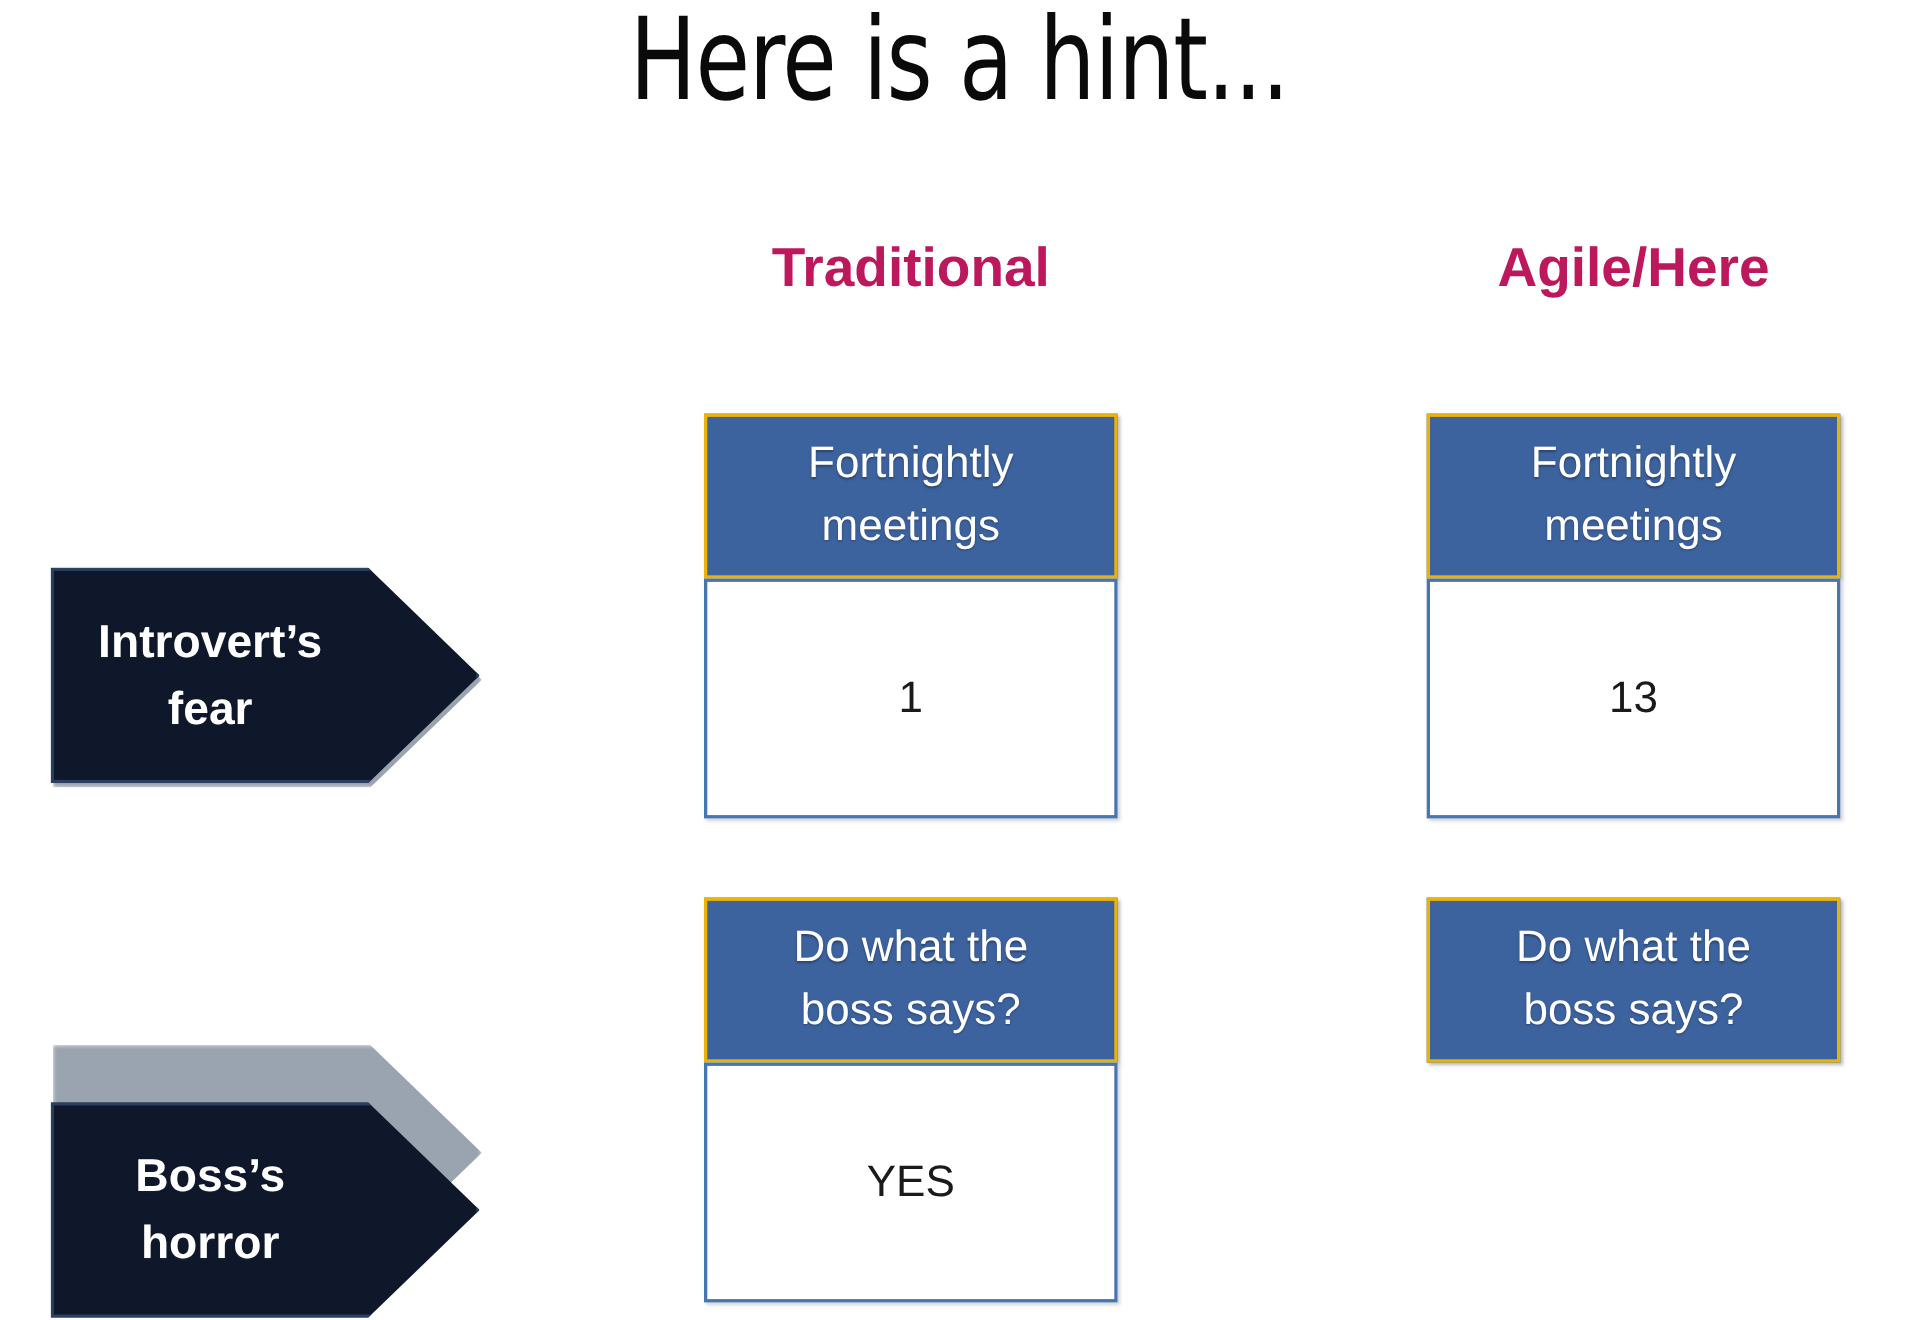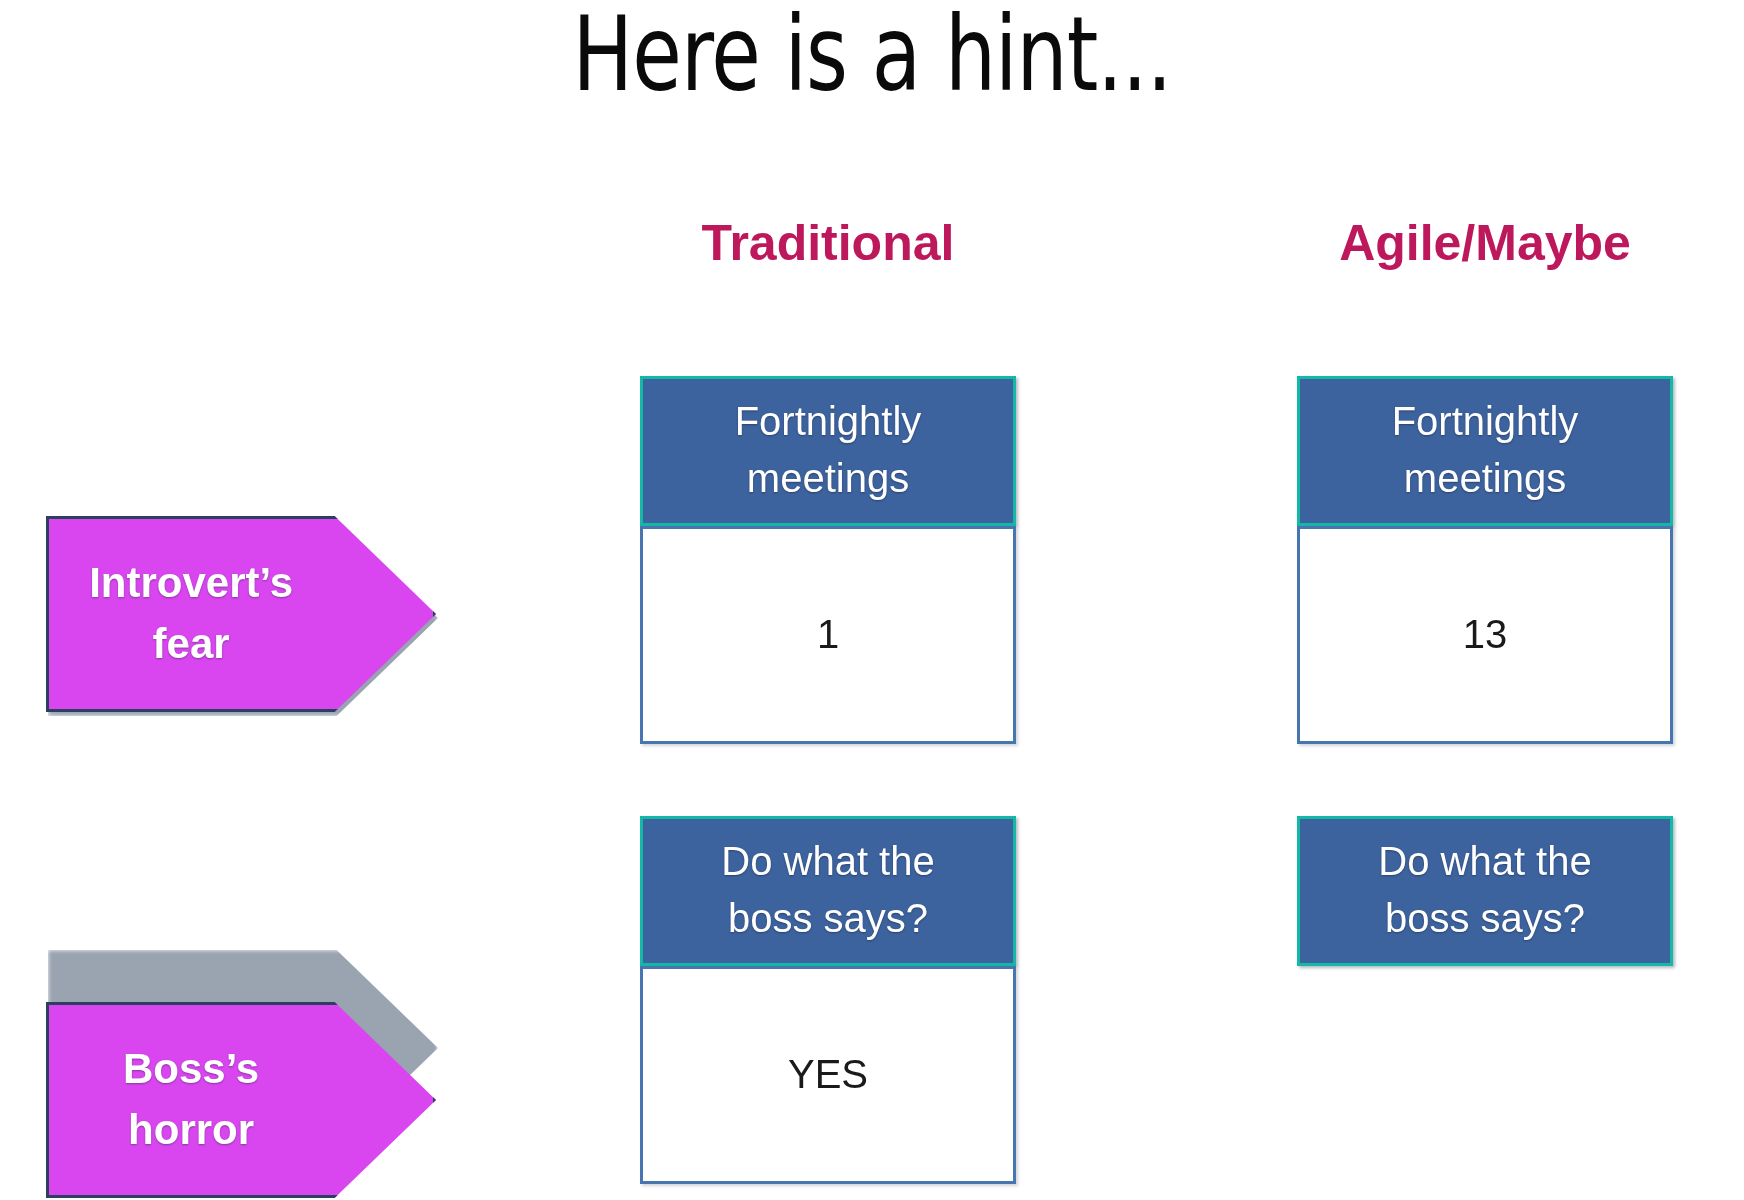"Agile/Maybe" div.col-heading { text: Agile/Maybe -> Agile/Here }
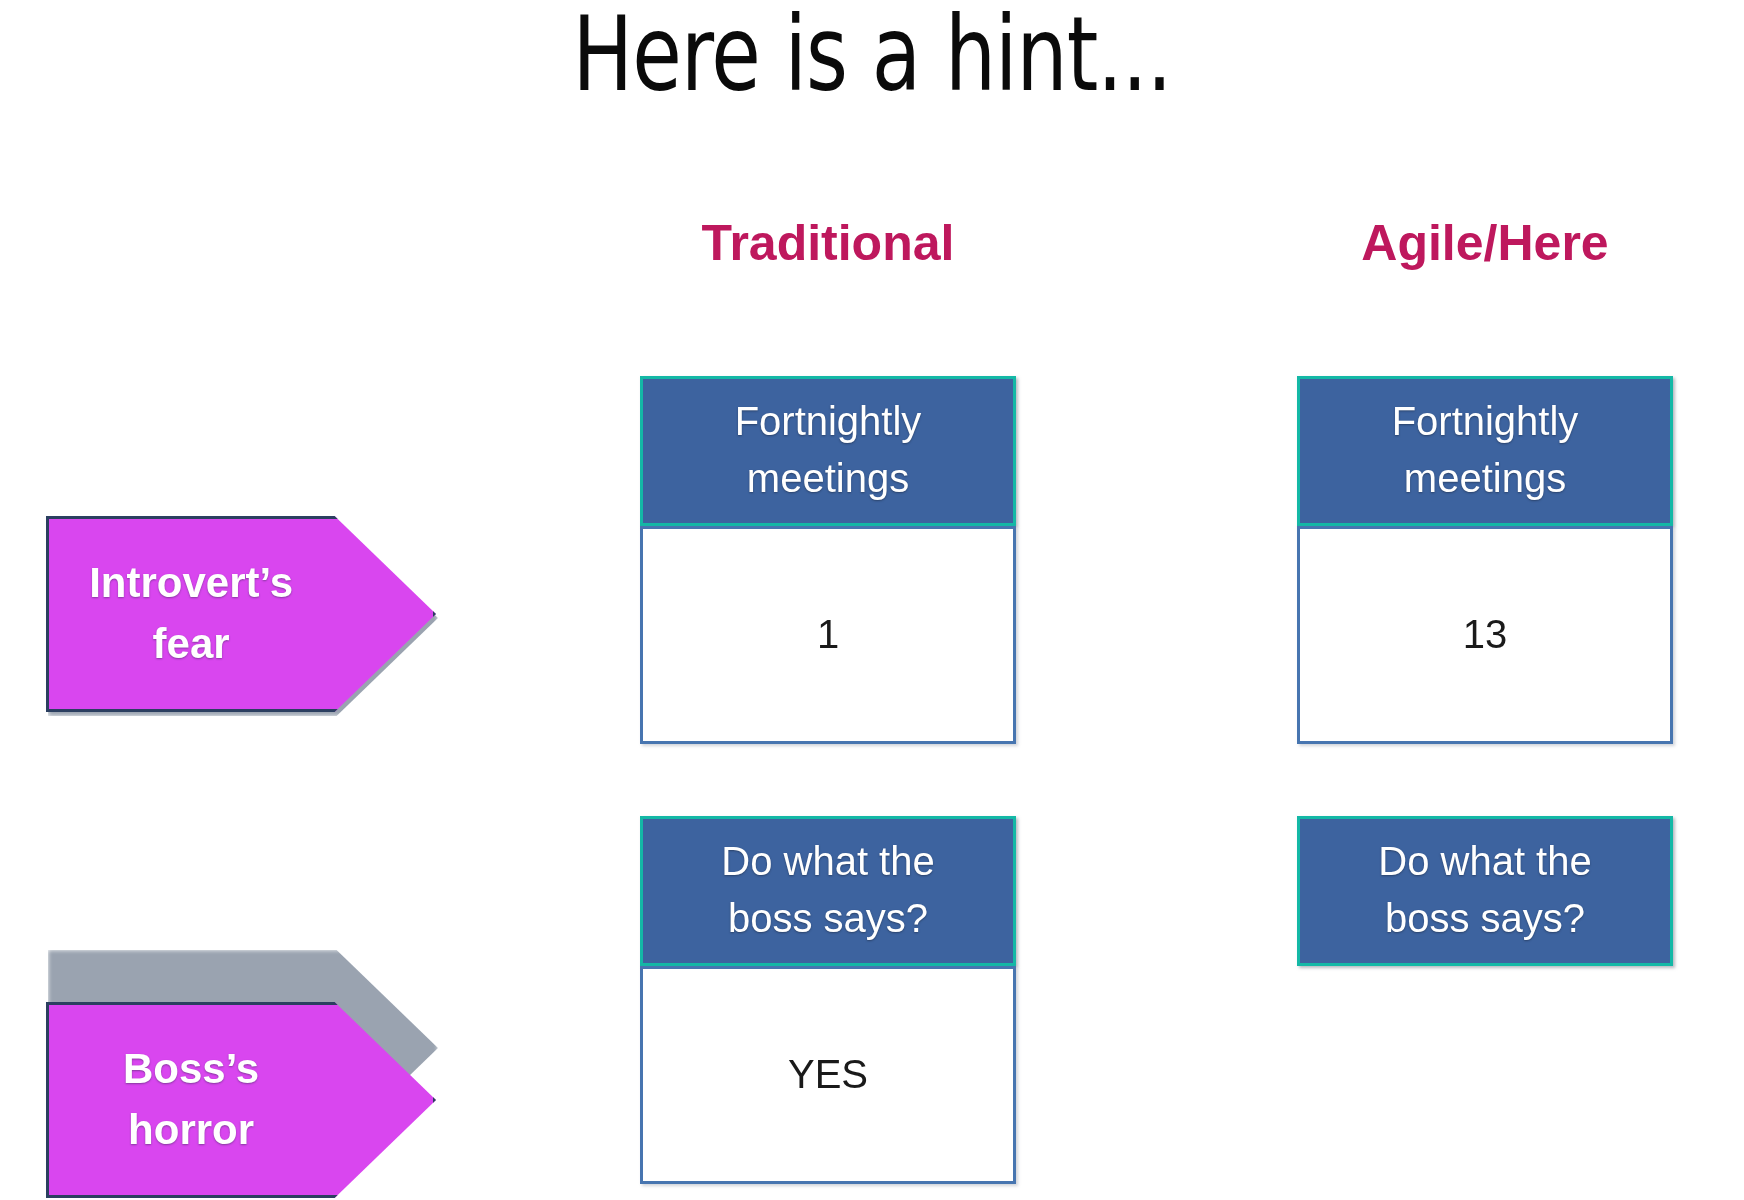"Fortnightly" .card-header { border: 3px solid #14b8a6 -> 3px solid #eab308 }
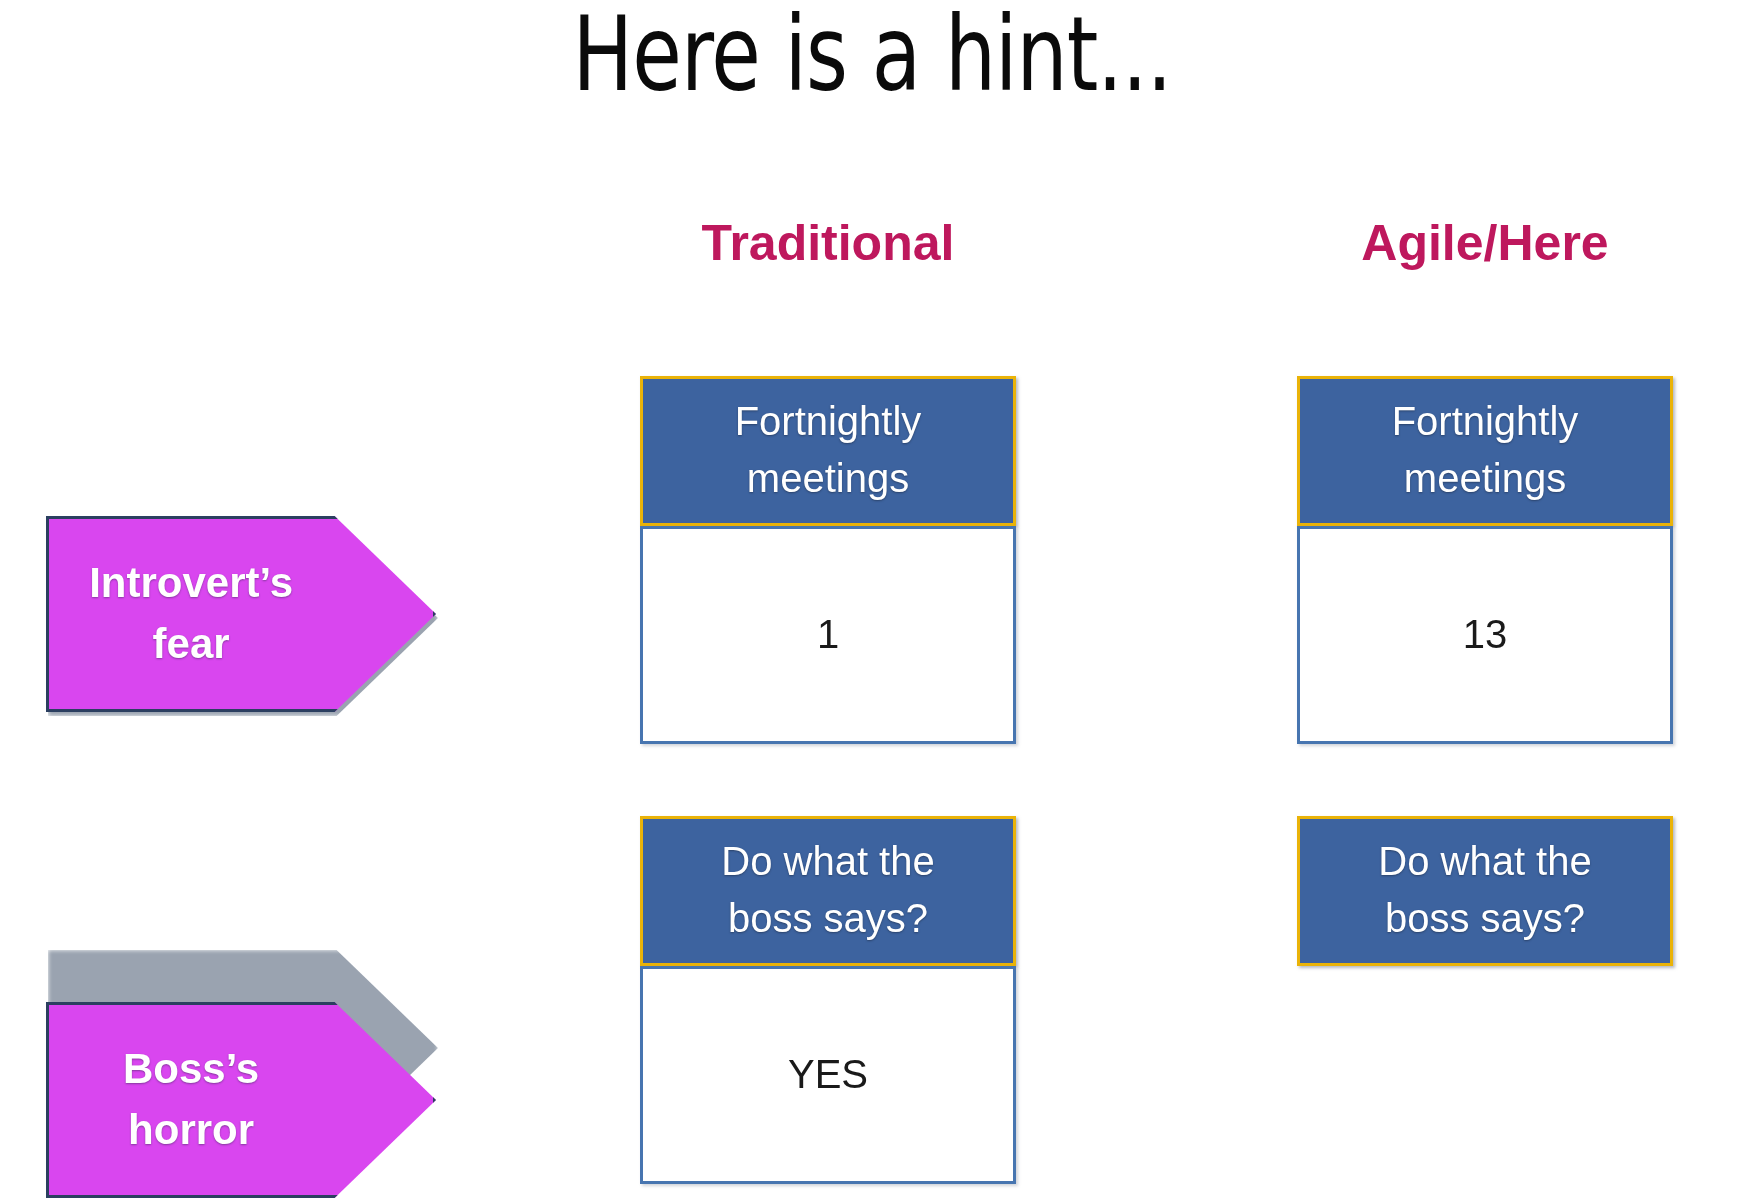"Introvert’s" .arrow { background: #d946ef -> #0f172a }
